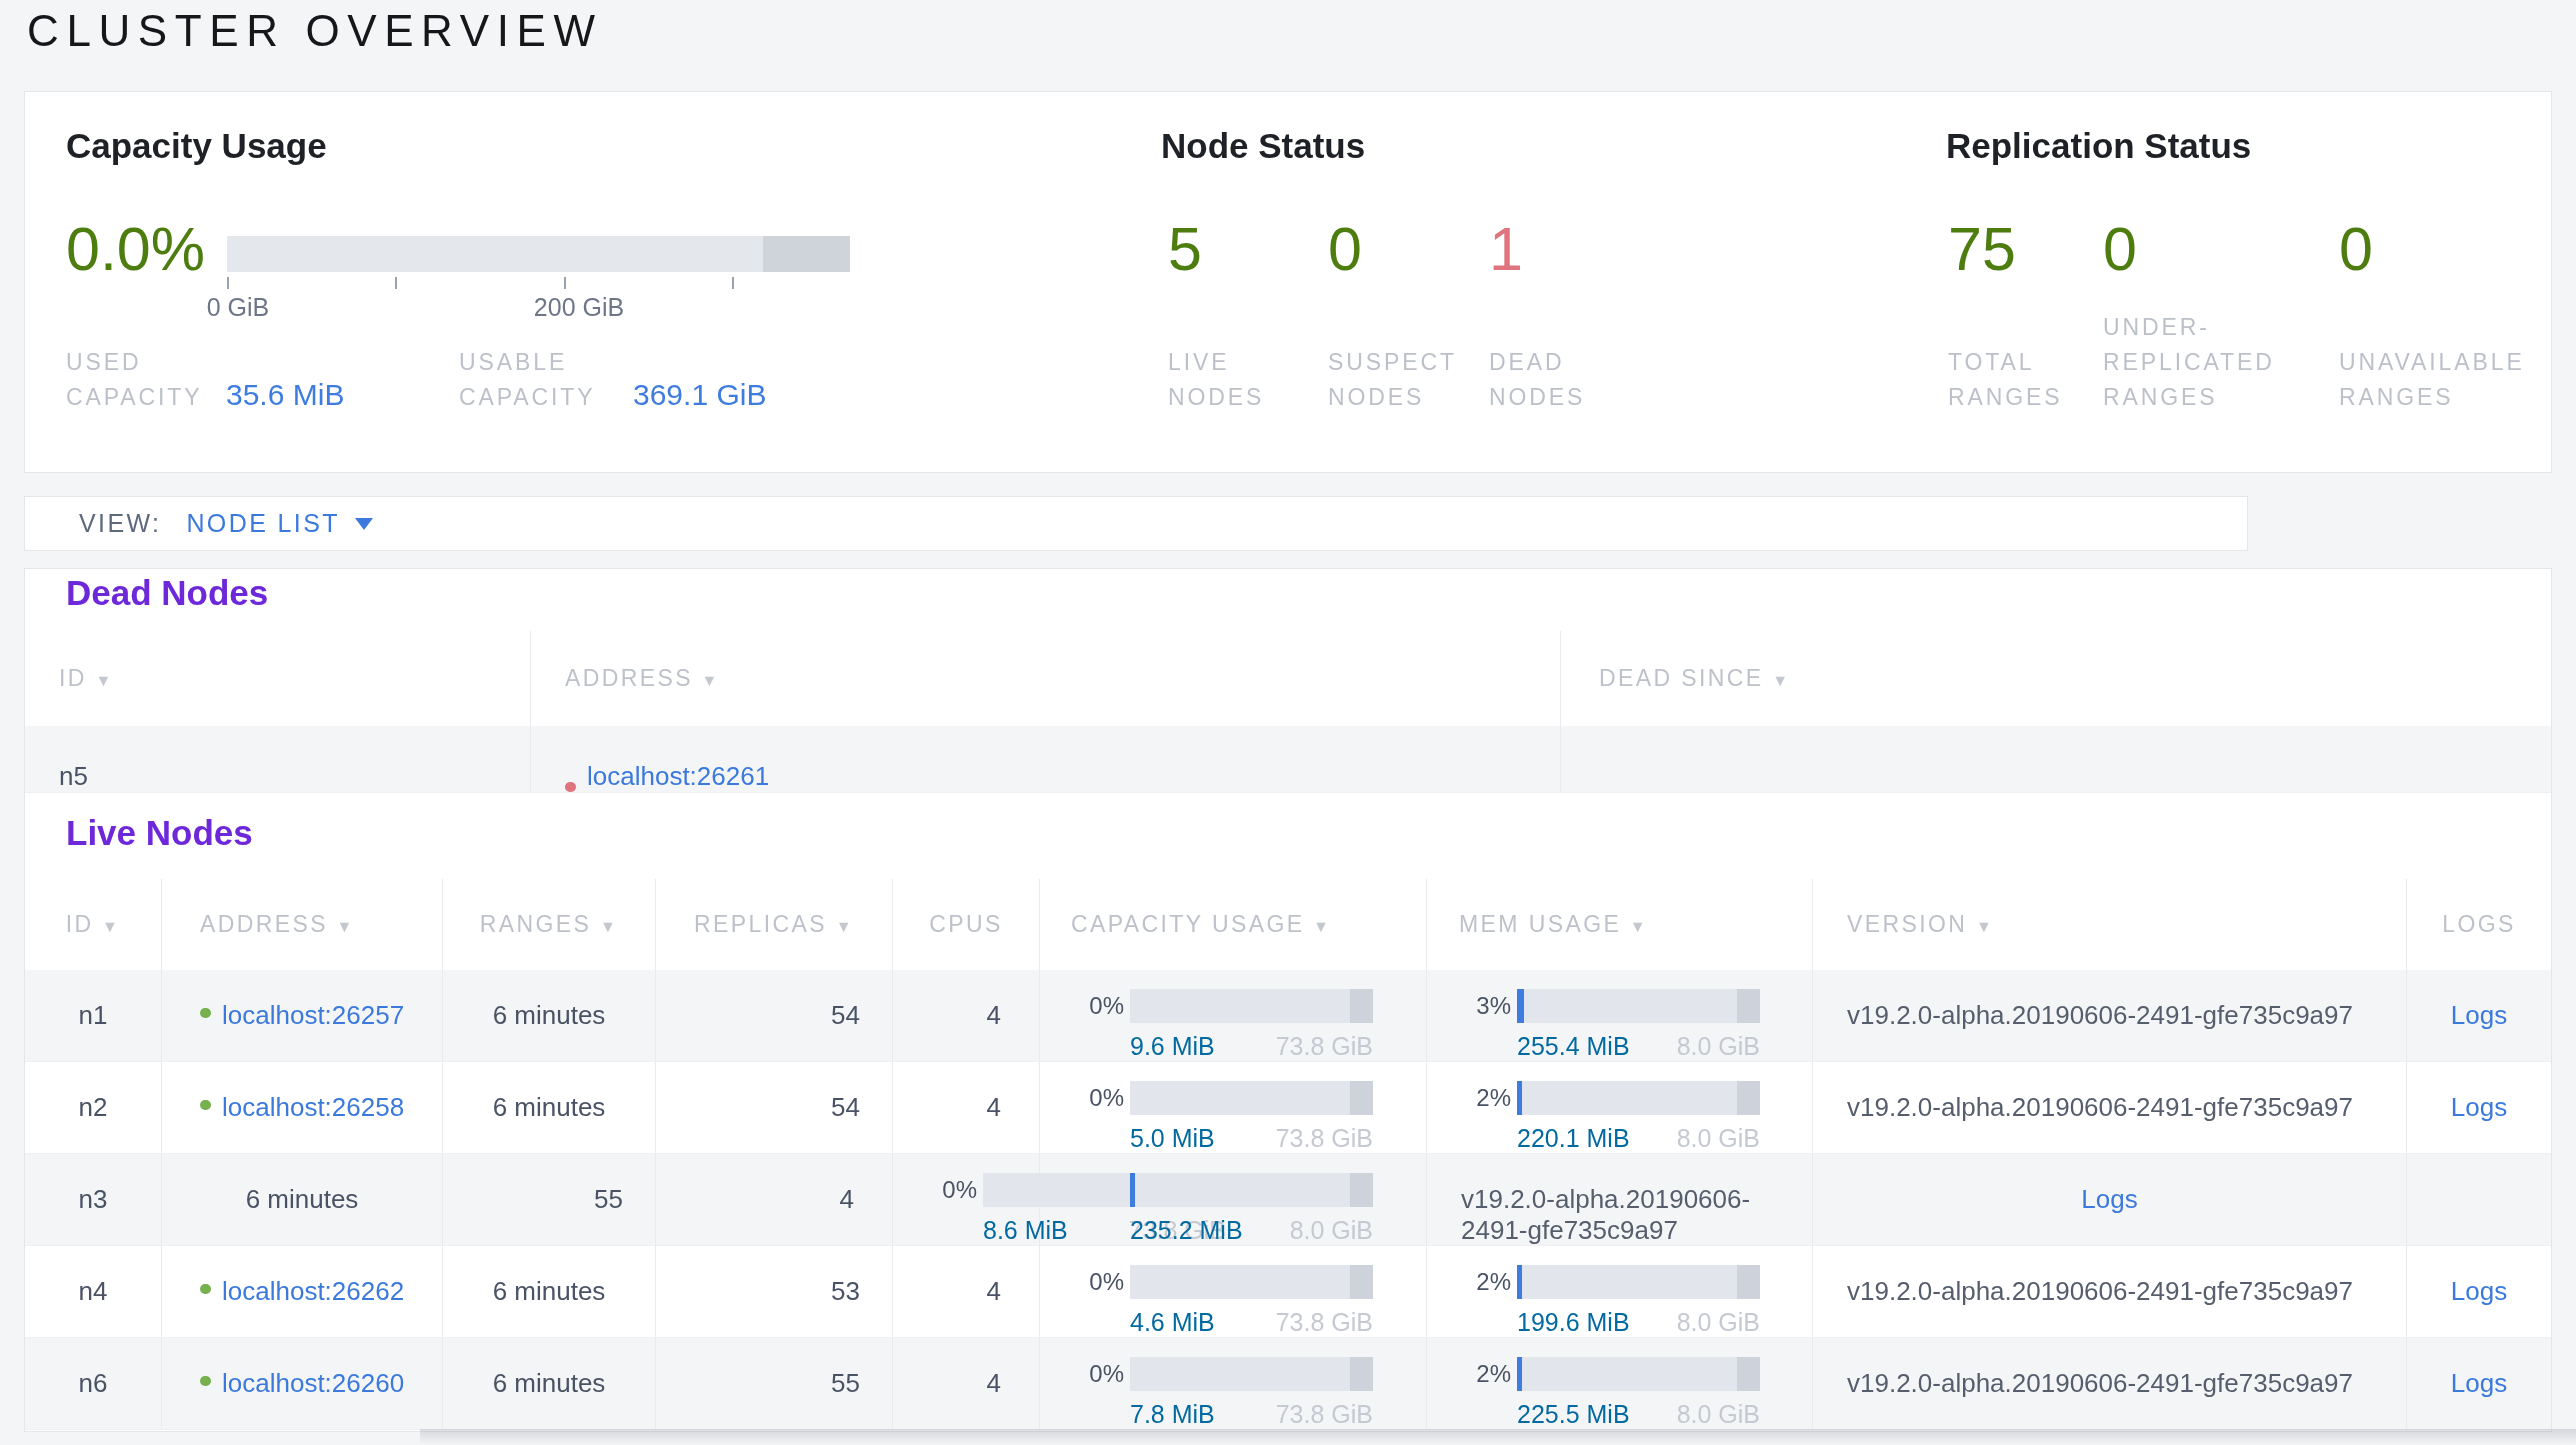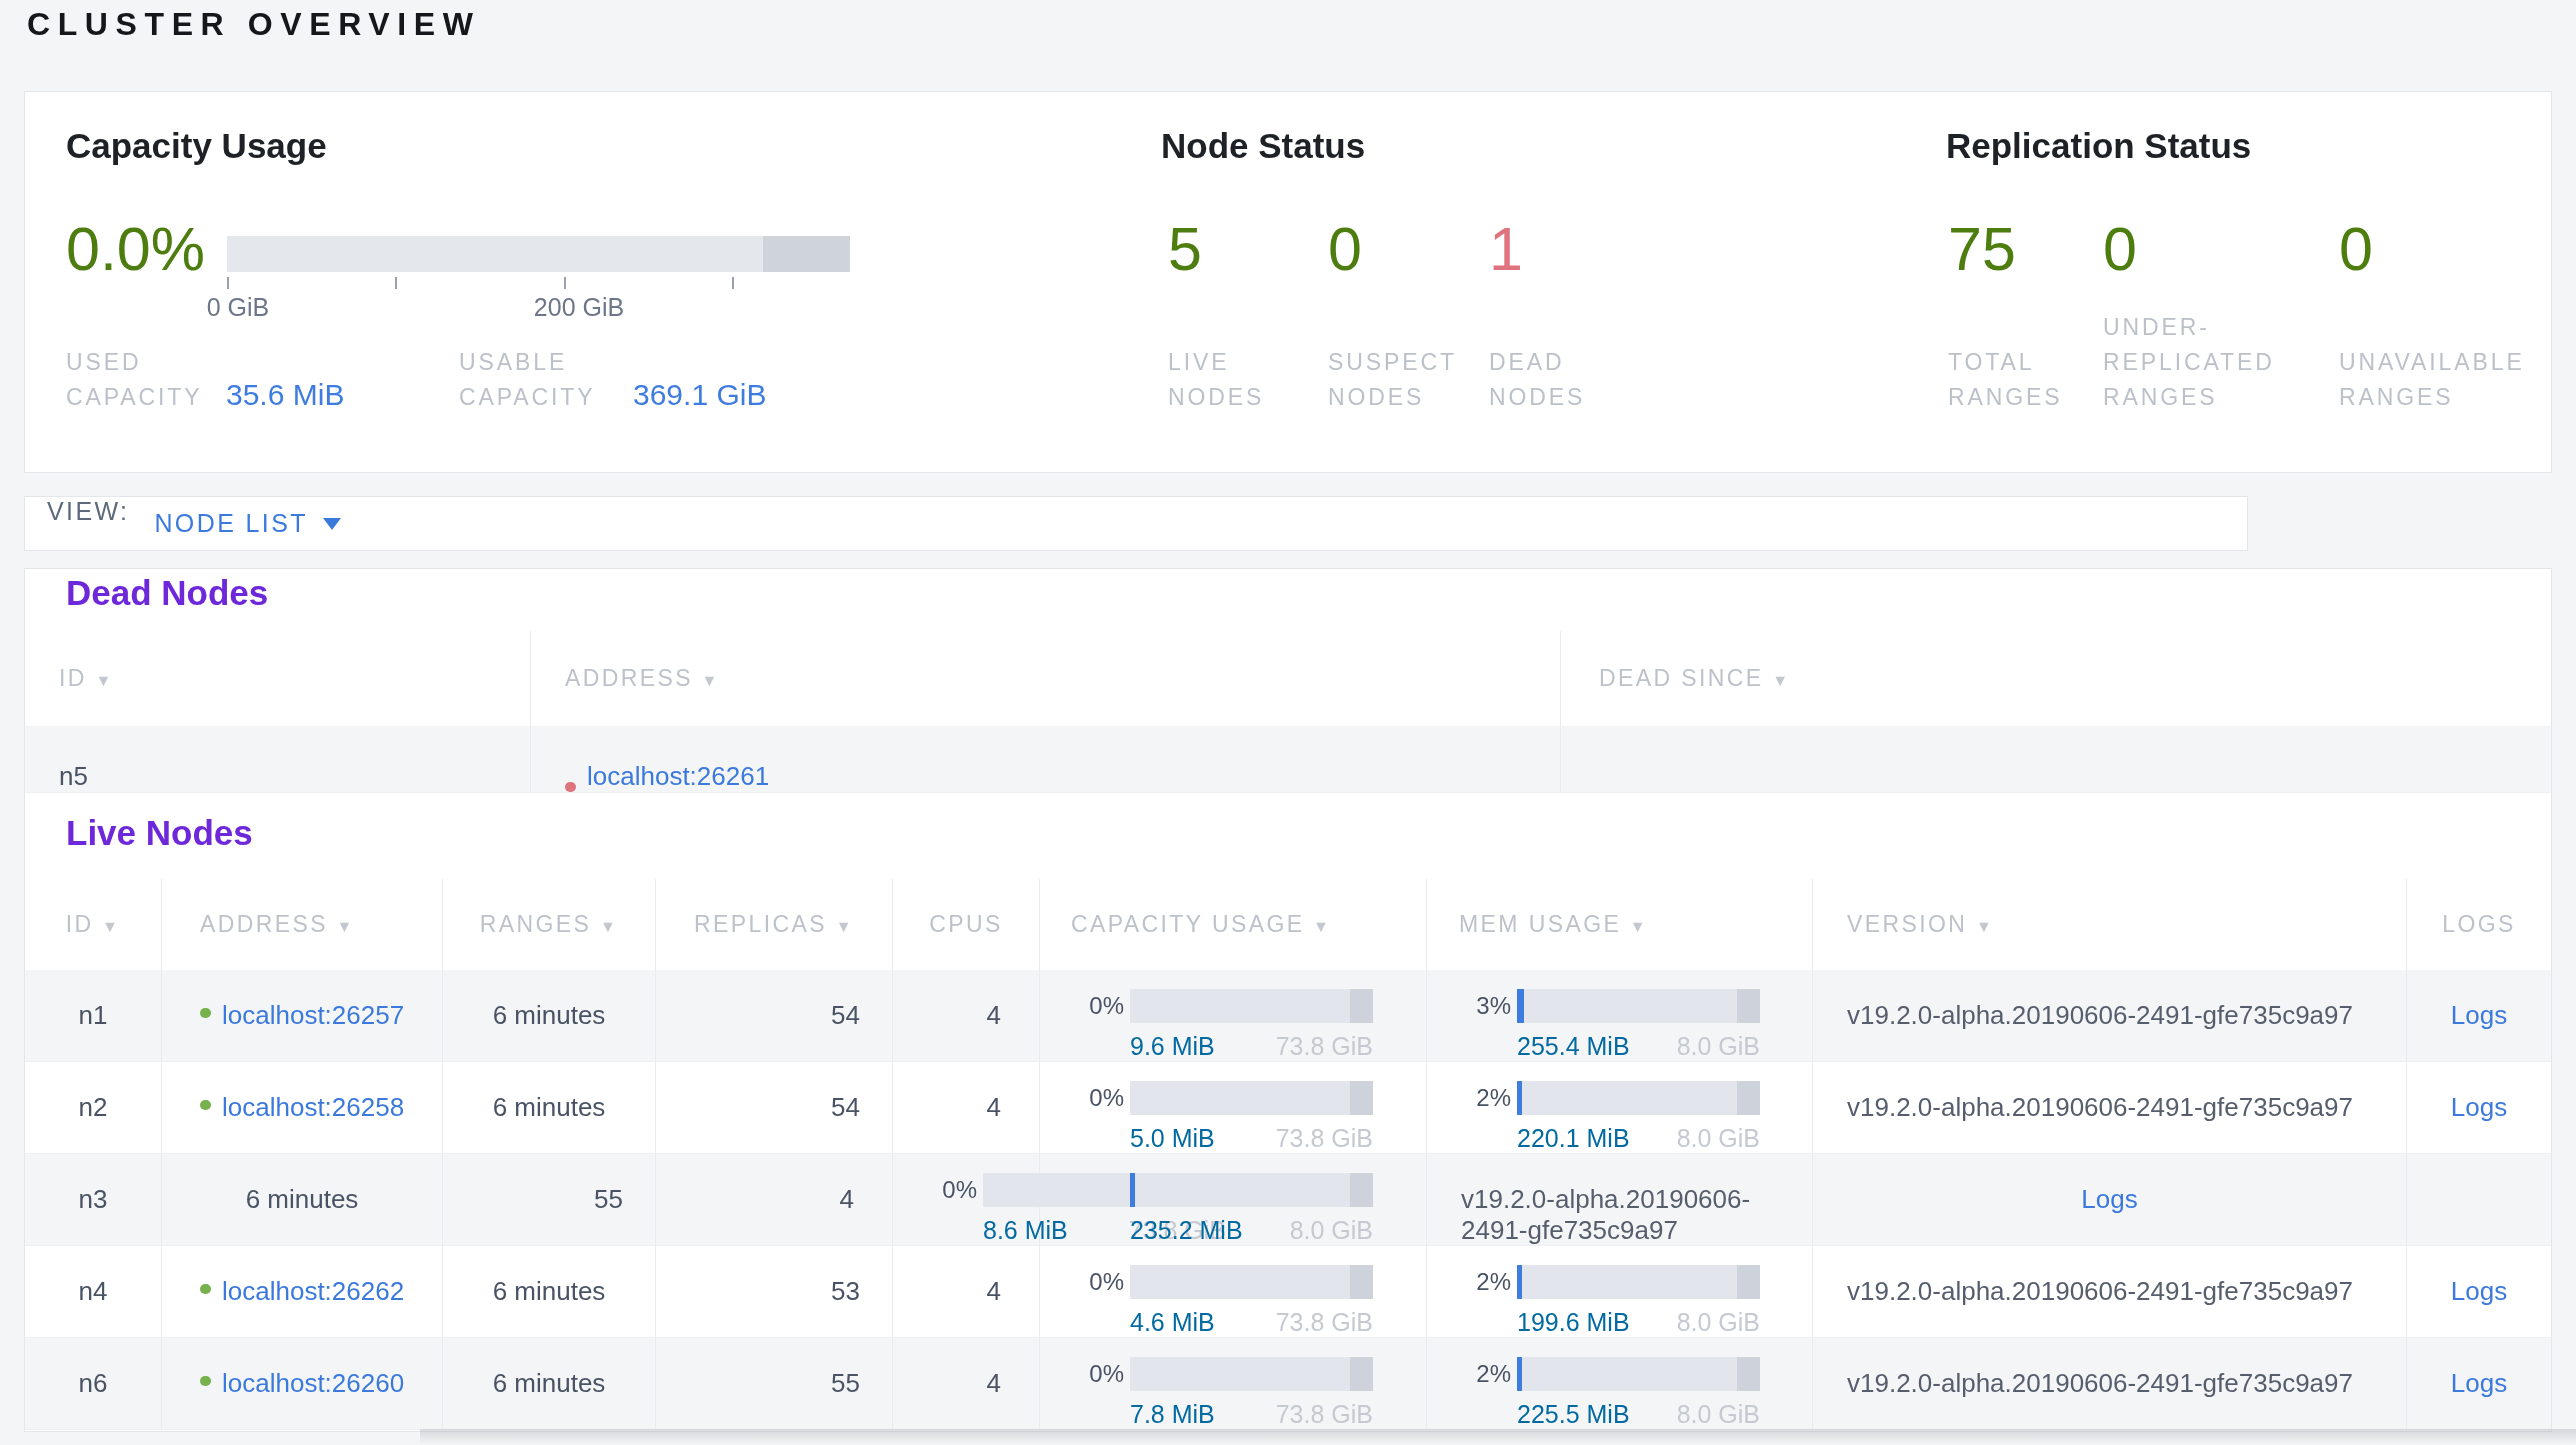"CLUSTER OVERVIEW" .page-title { font-size: 32px -> 44px; font-weight: 700 -> 400 }
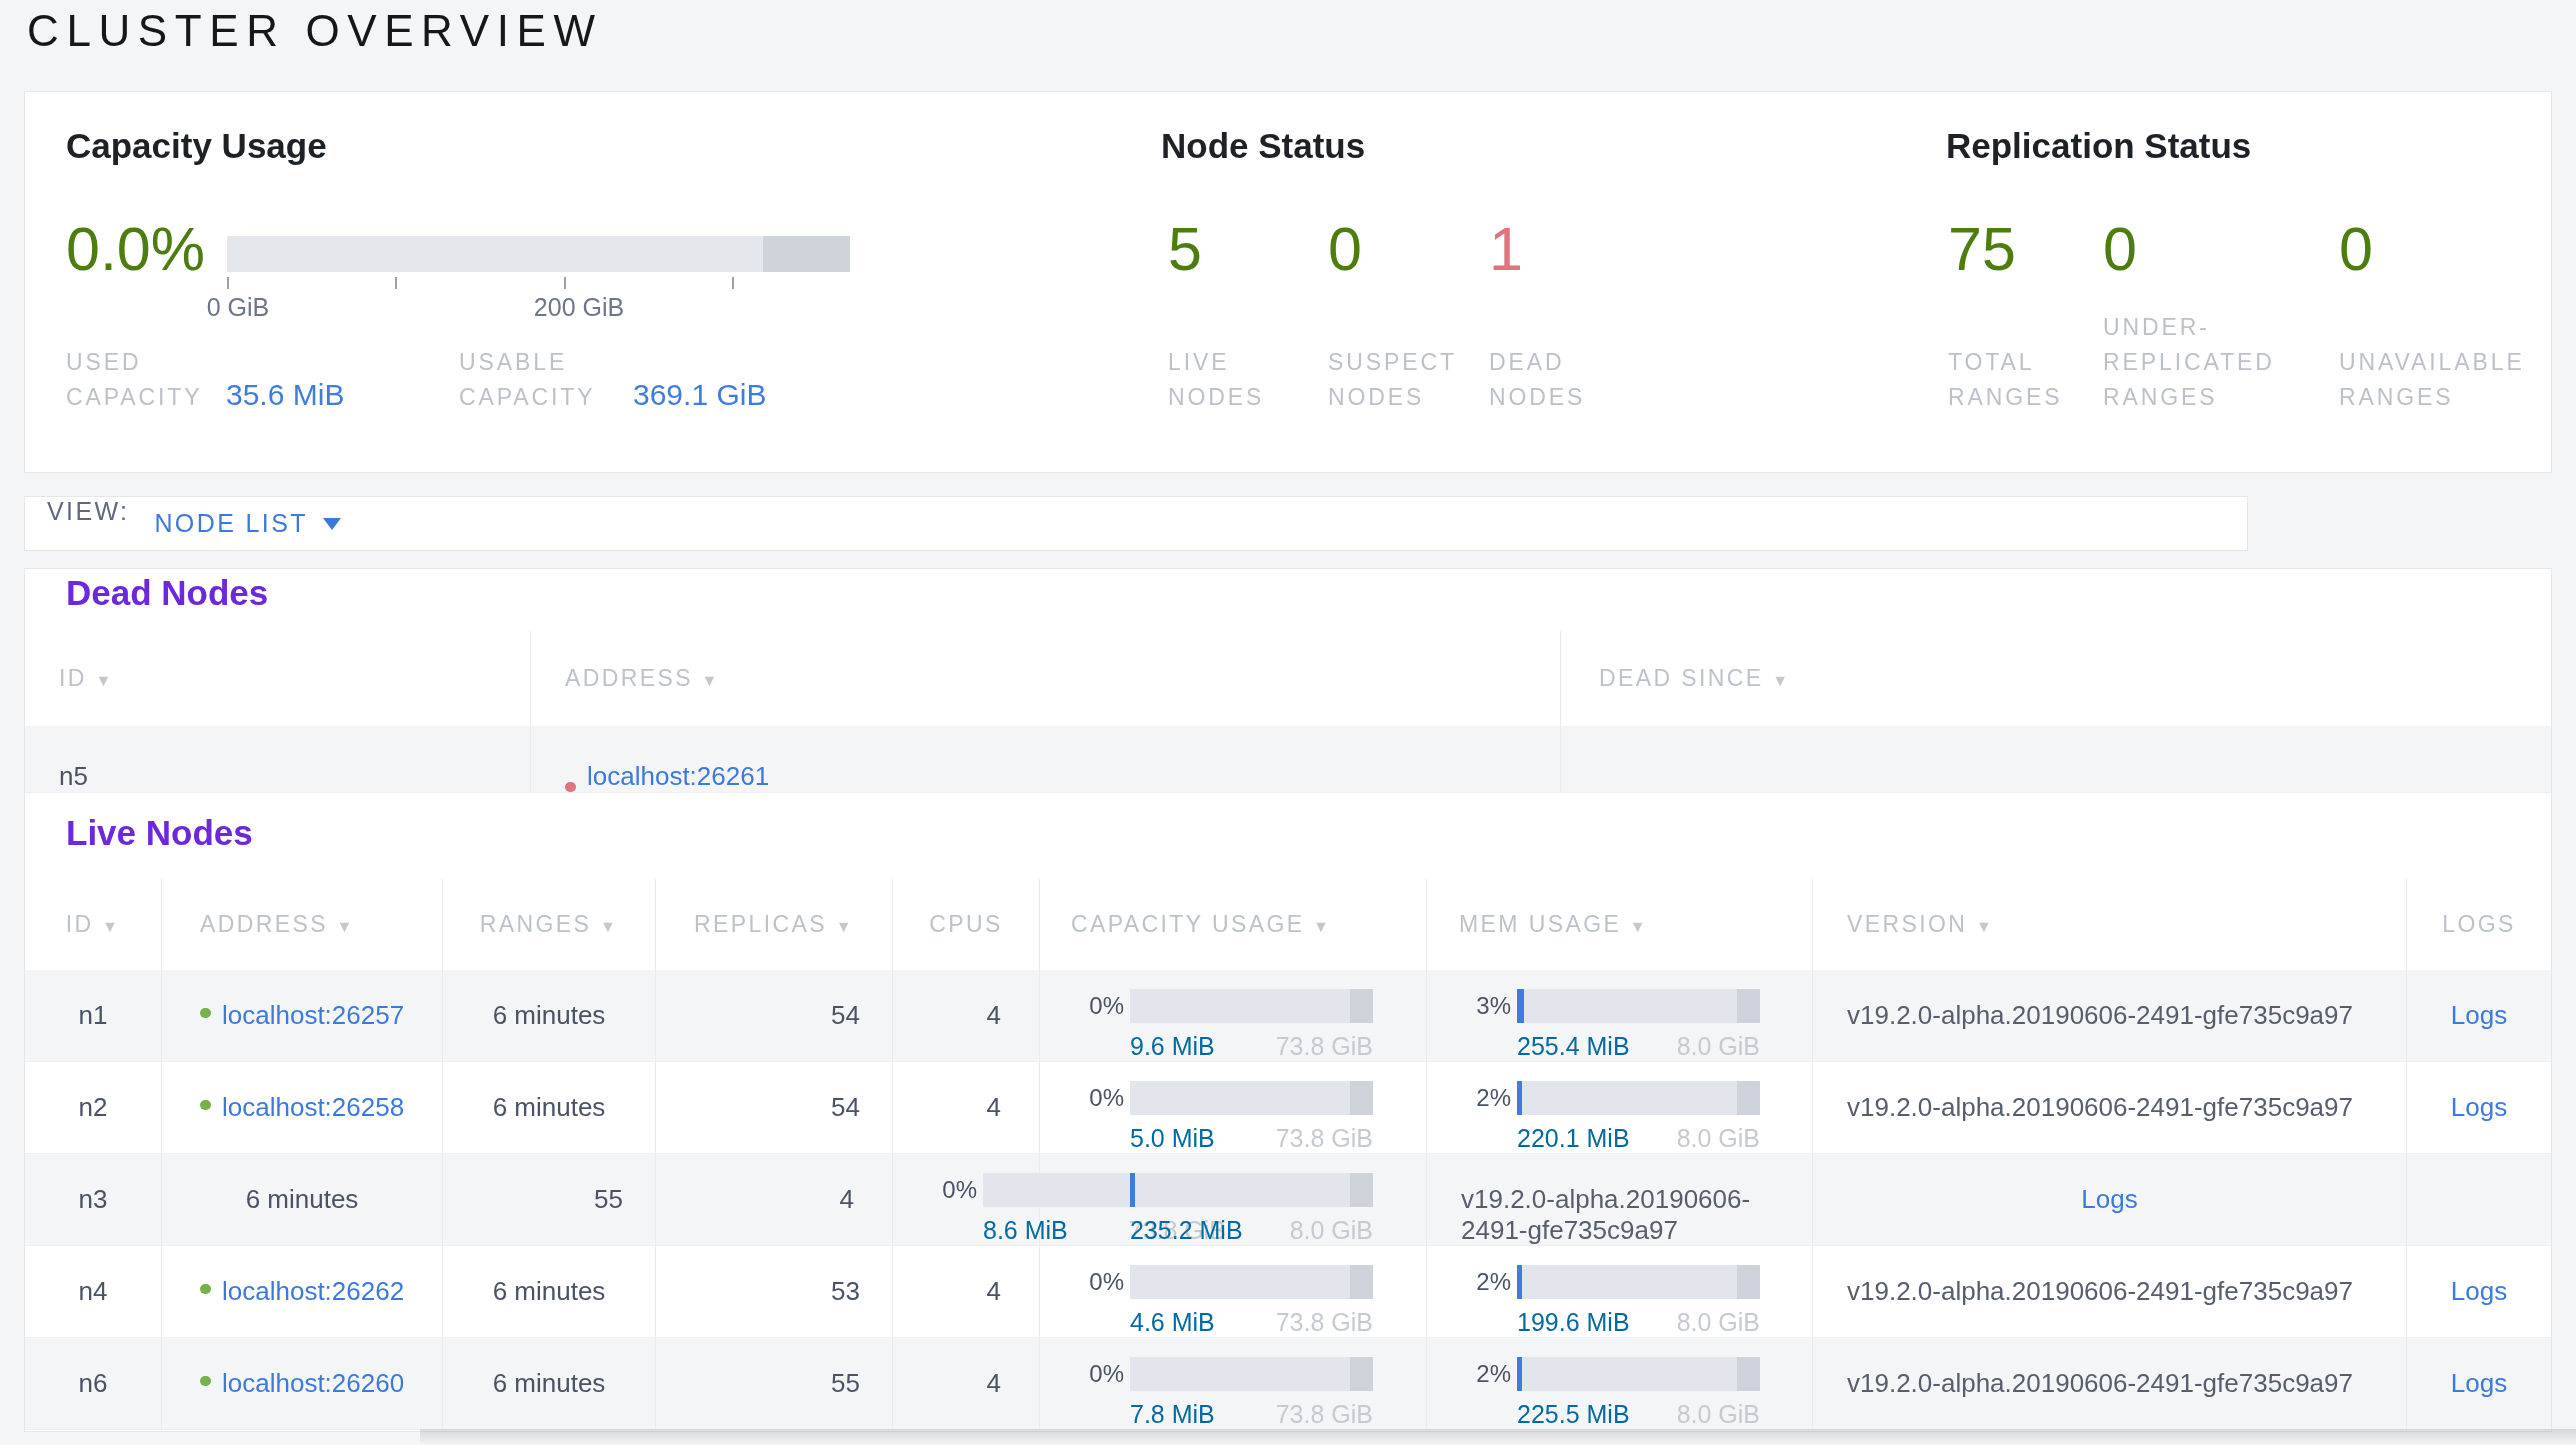"VIEW:" .view-bar { align-items: none -> center; padding-left: 22px -> 54px }
